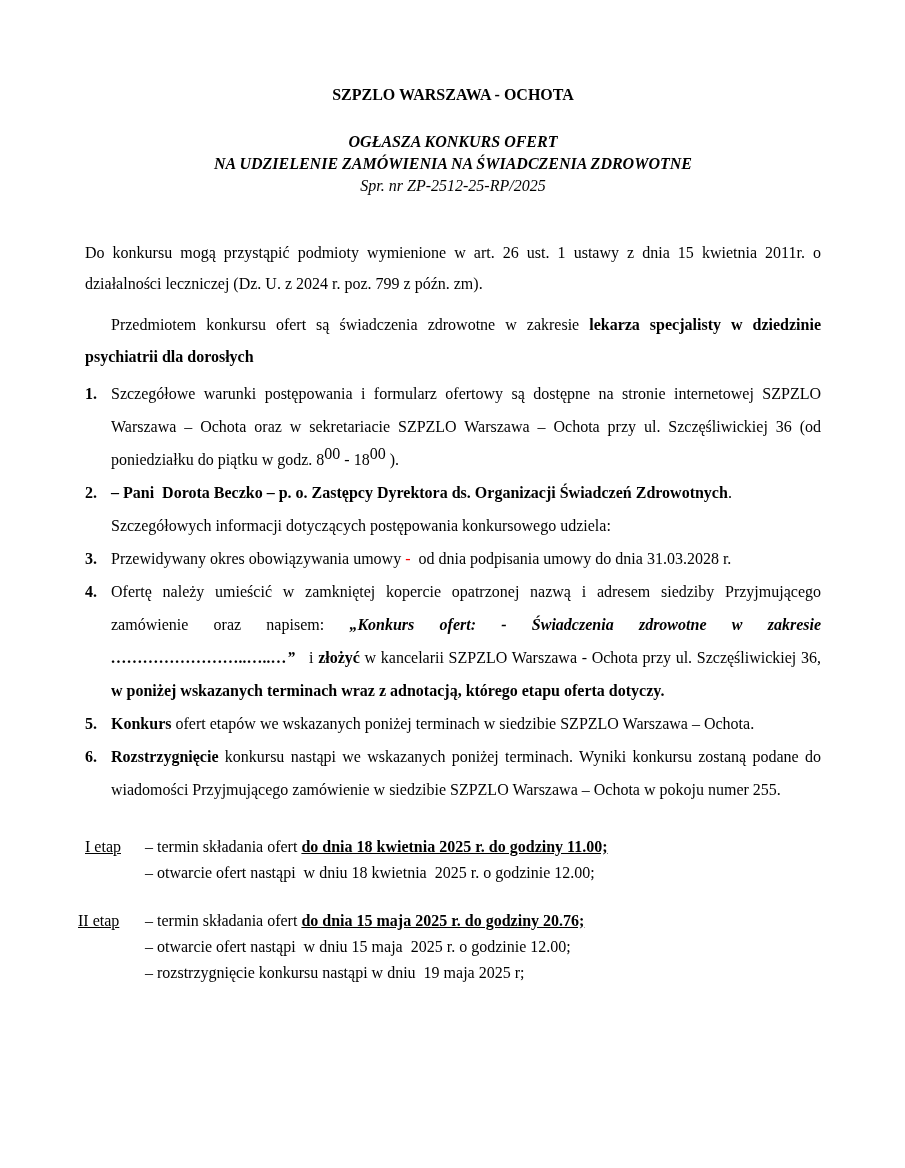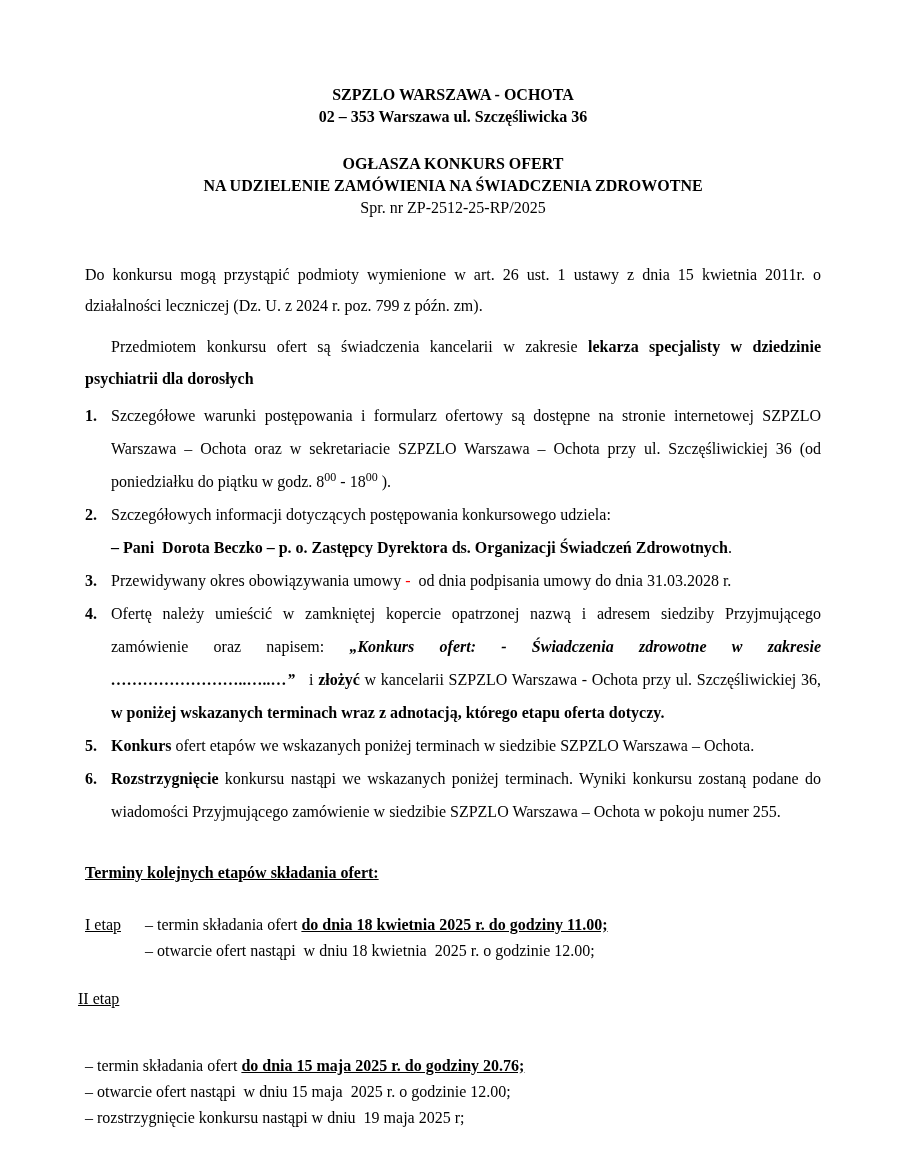"02 – 353 Warszawa ul." div { html: <div>02 – 353 Warszawa ul. Szczęśliwicka 36</div> -> none }
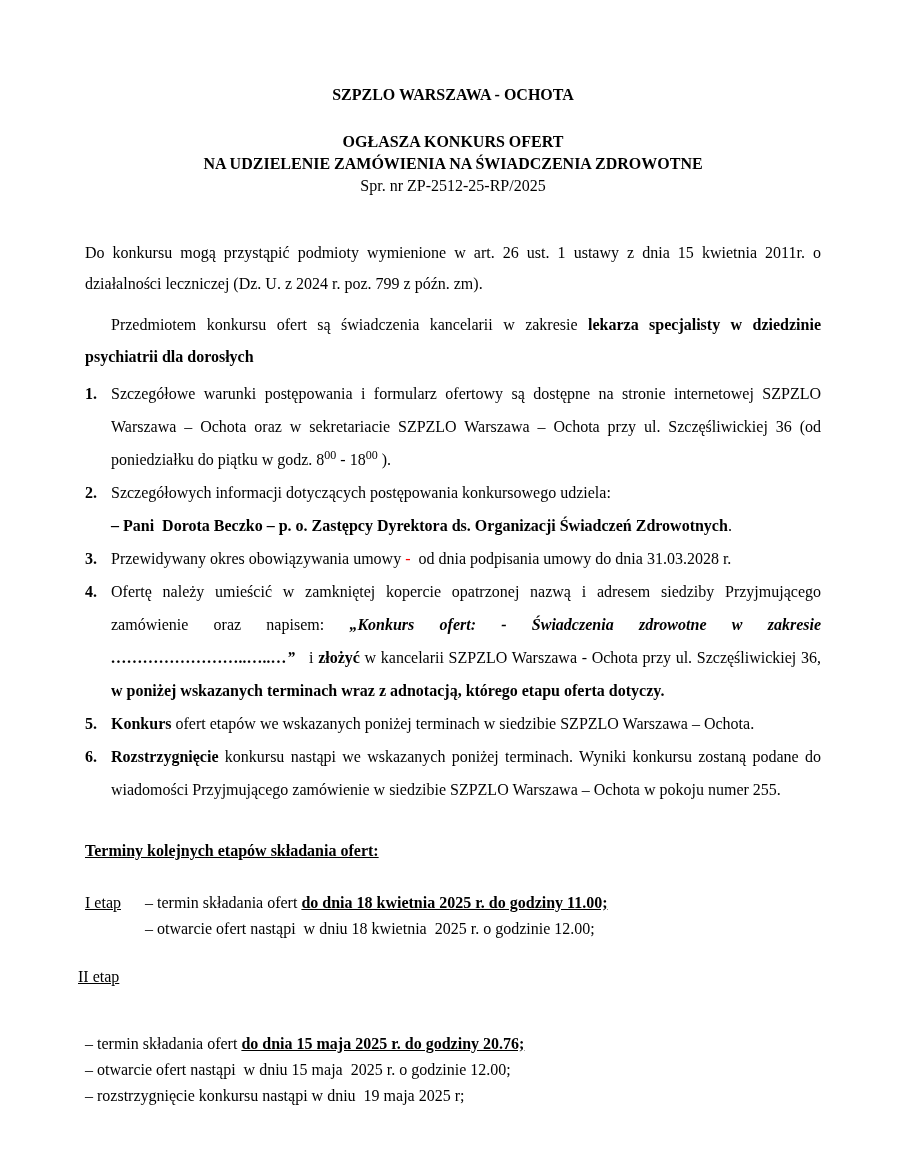"OGŁASZA KONKURS OFERT" .announce { font-style: none -> italic }
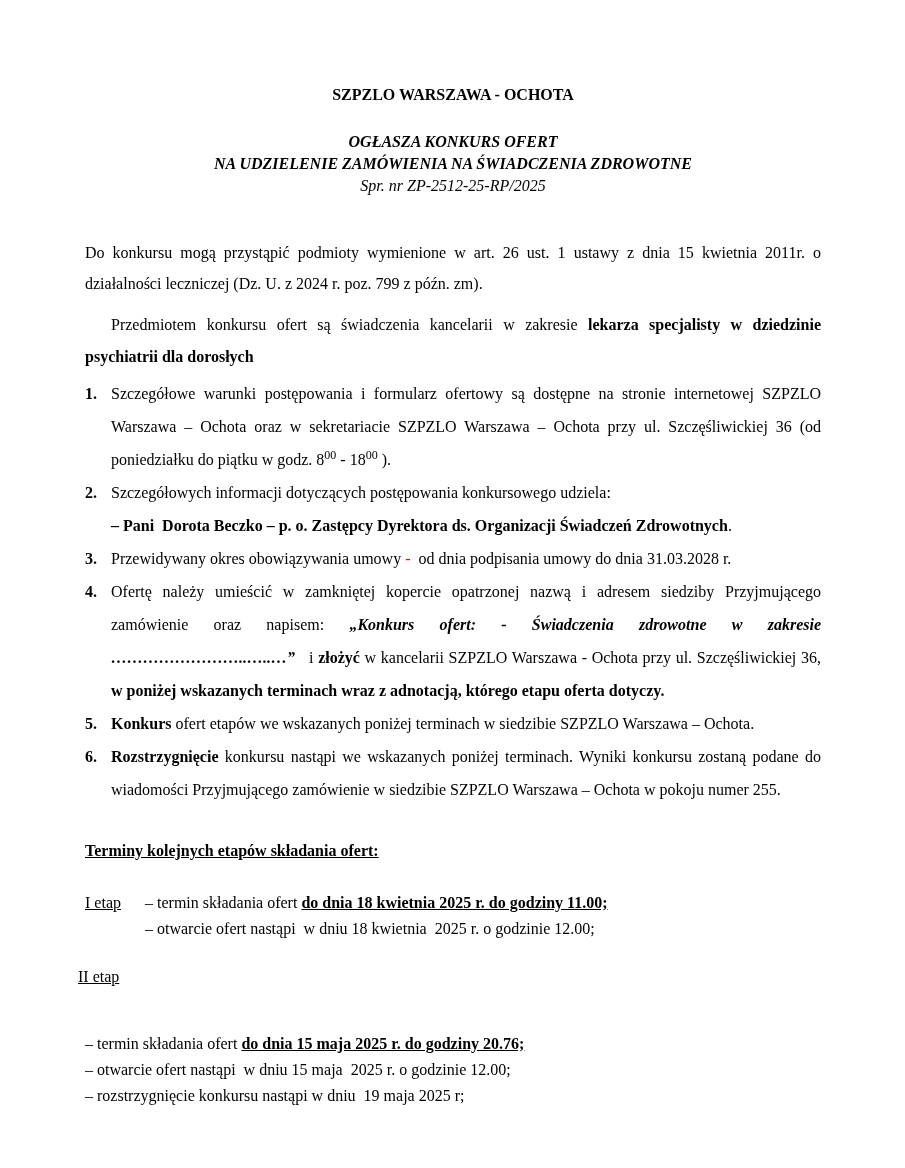"Przedmiotem konkursu ofert są" span { text: kancelarii -> zdrowotne }
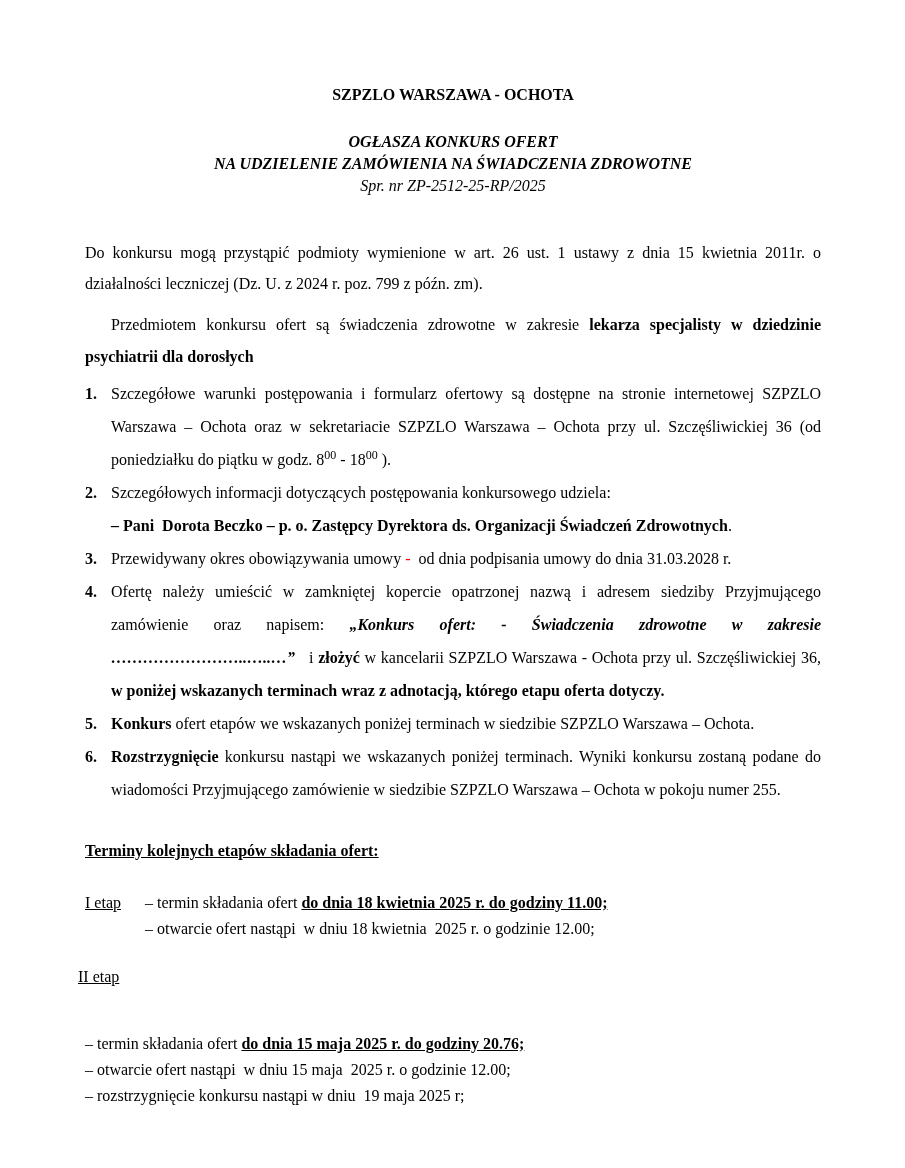"00" .sup { font-size: 12px -> 16px }
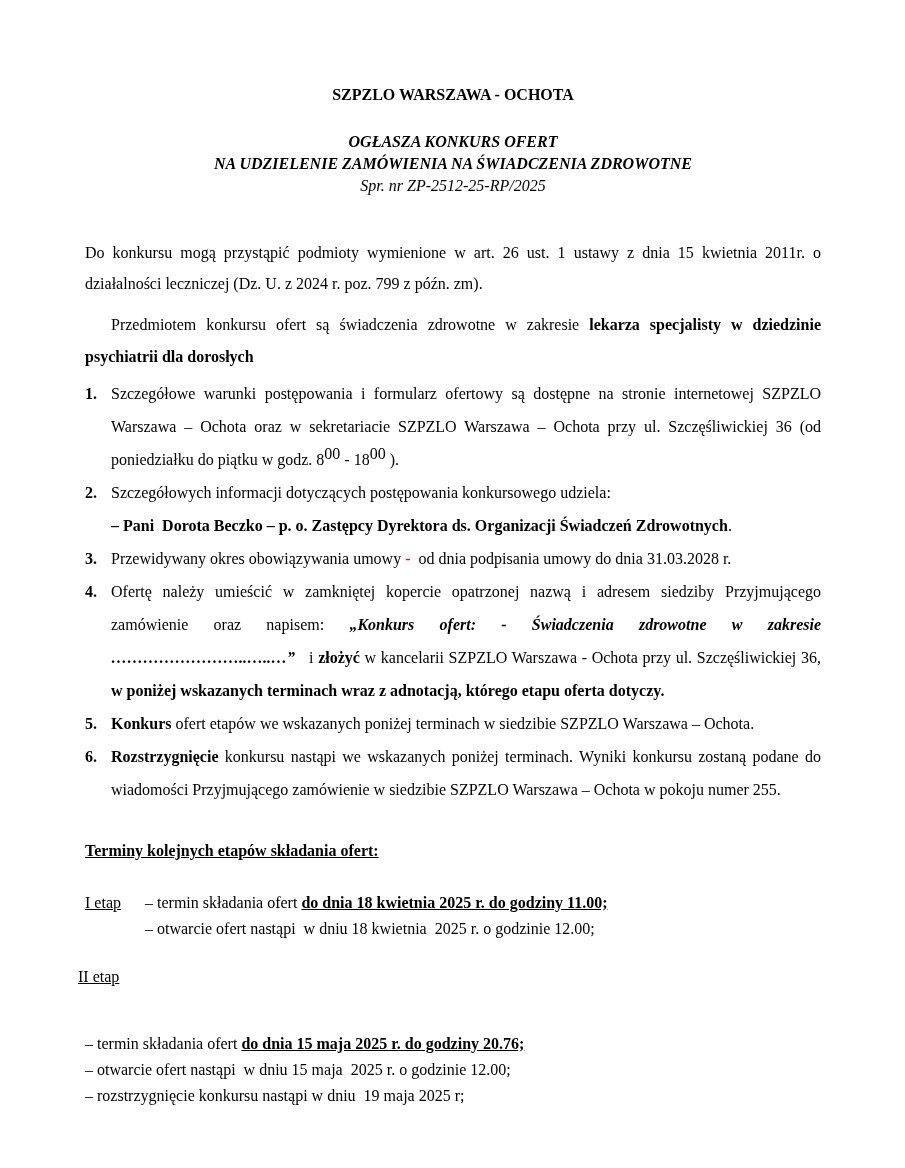"Szczegółowych informacji dotyczących" div { order: before "– Pani Dorota Beczko –" -> after "– Pani Dorota Beczko –" }
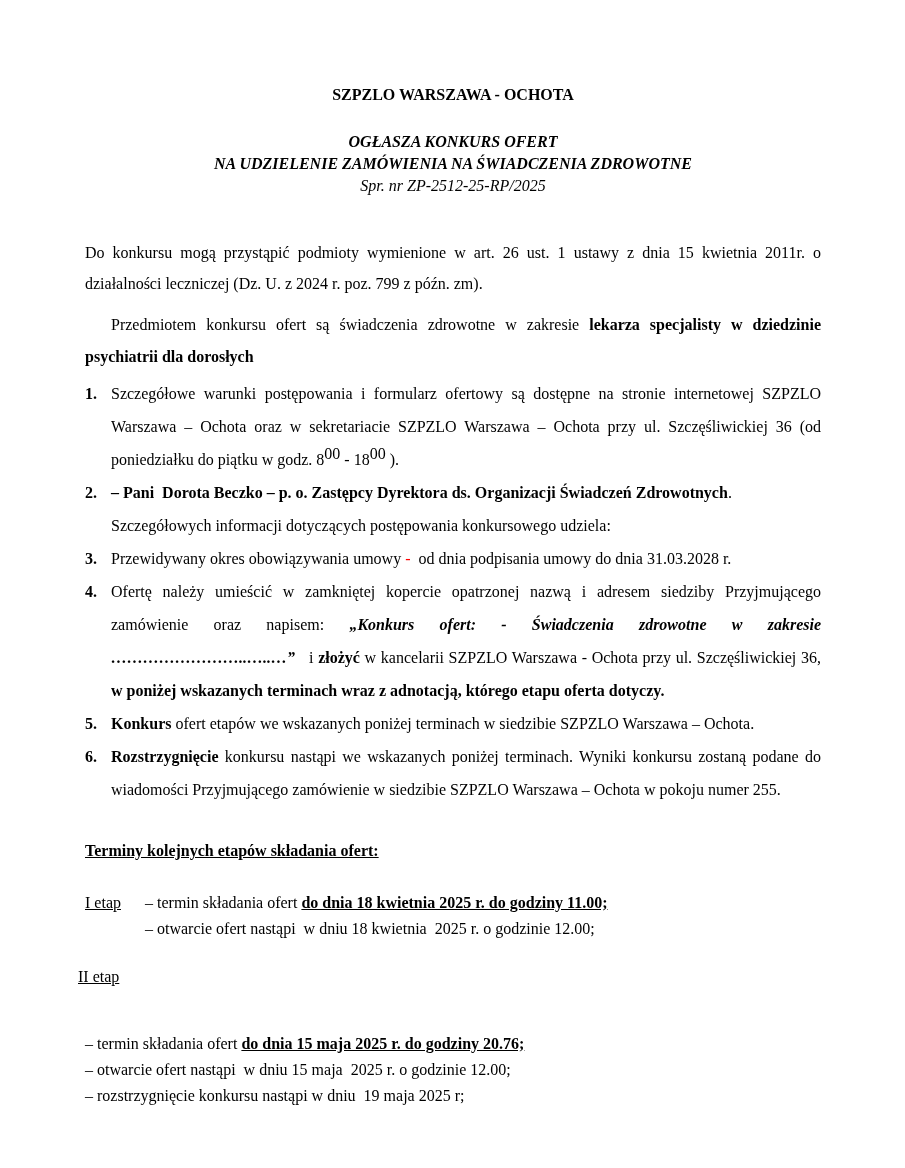"Terminy kolejnych etapów składania" div.deadline-heading { html: <div>Terminy kolejnych etapów składania ofert:</div> -> none }
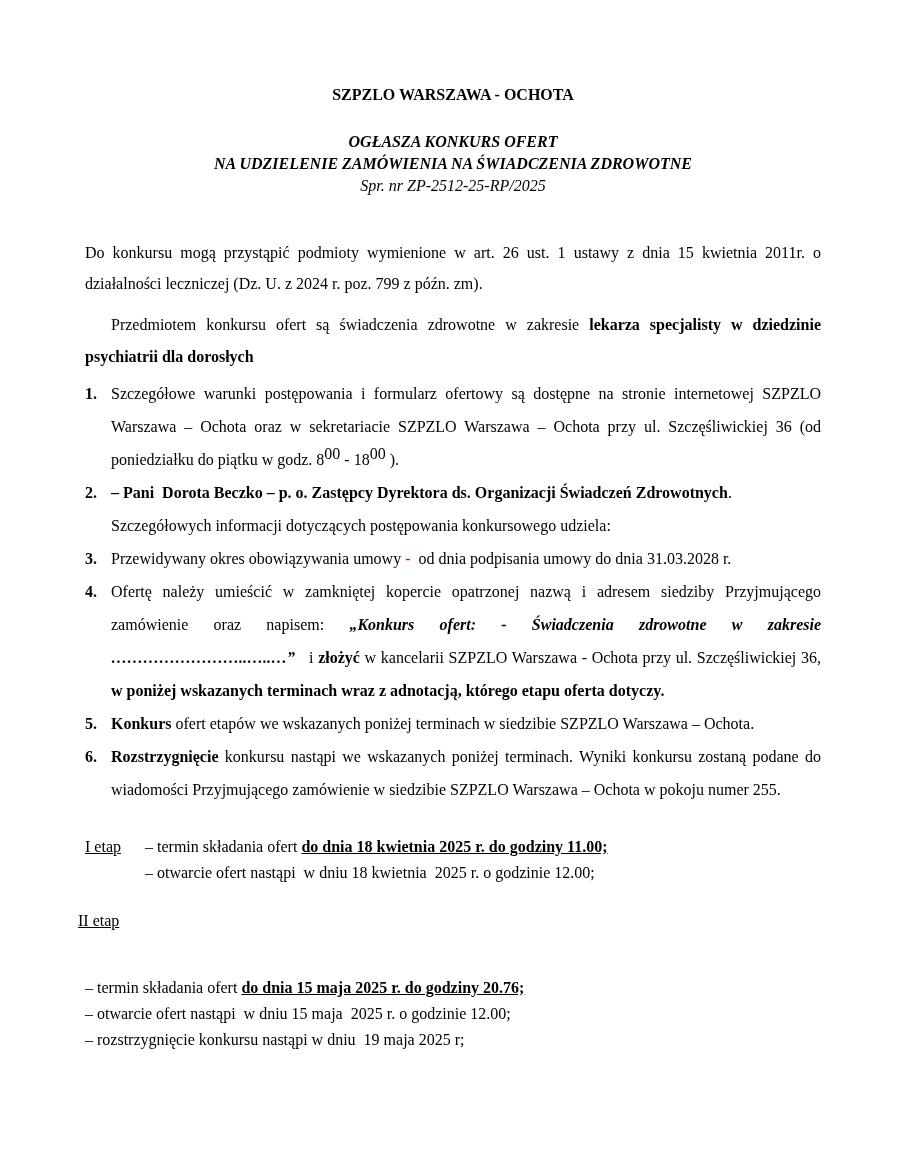"II etap" .stage.stage-2 { flex-direction: column -> none }
